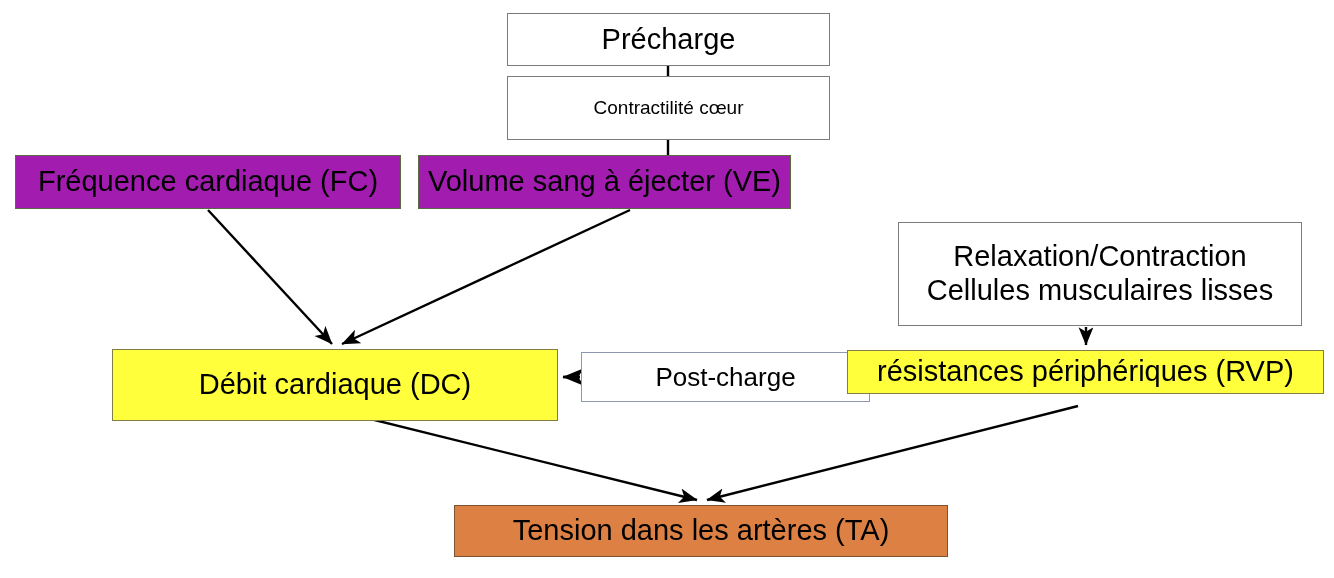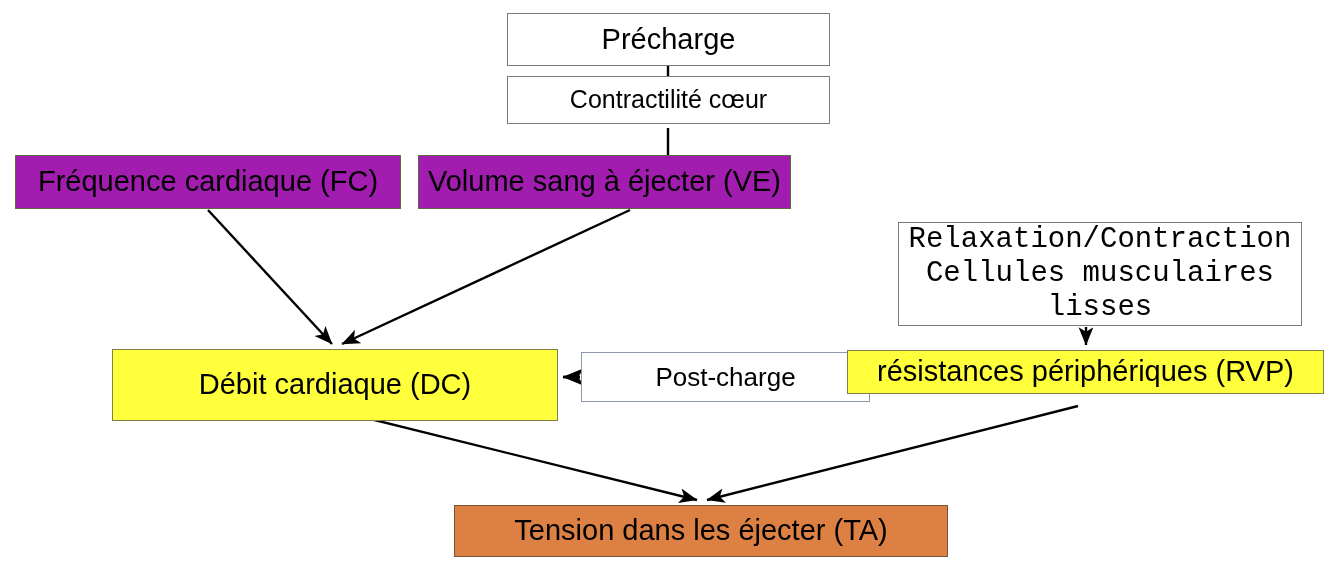"Contractilité cœur" #n-contractilite { font-size: 25px -> 19px; height: 48px -> 64px }
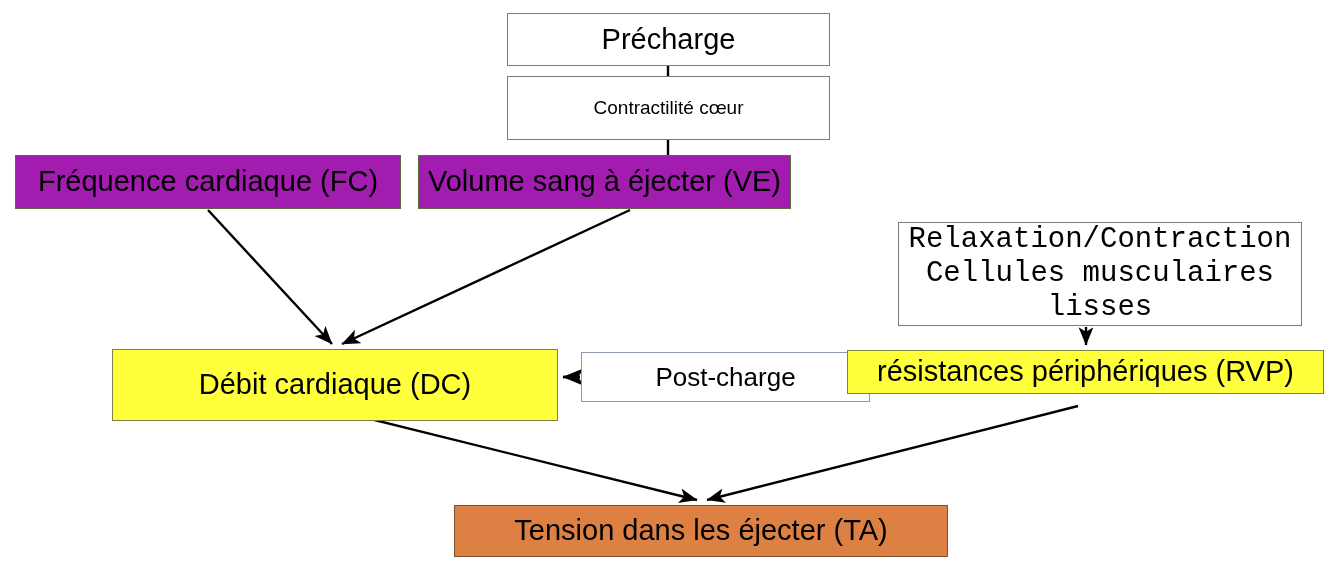"Relaxation/Contraction" #n-relaxation { font-family: Liberation Mono, monospace -> none }
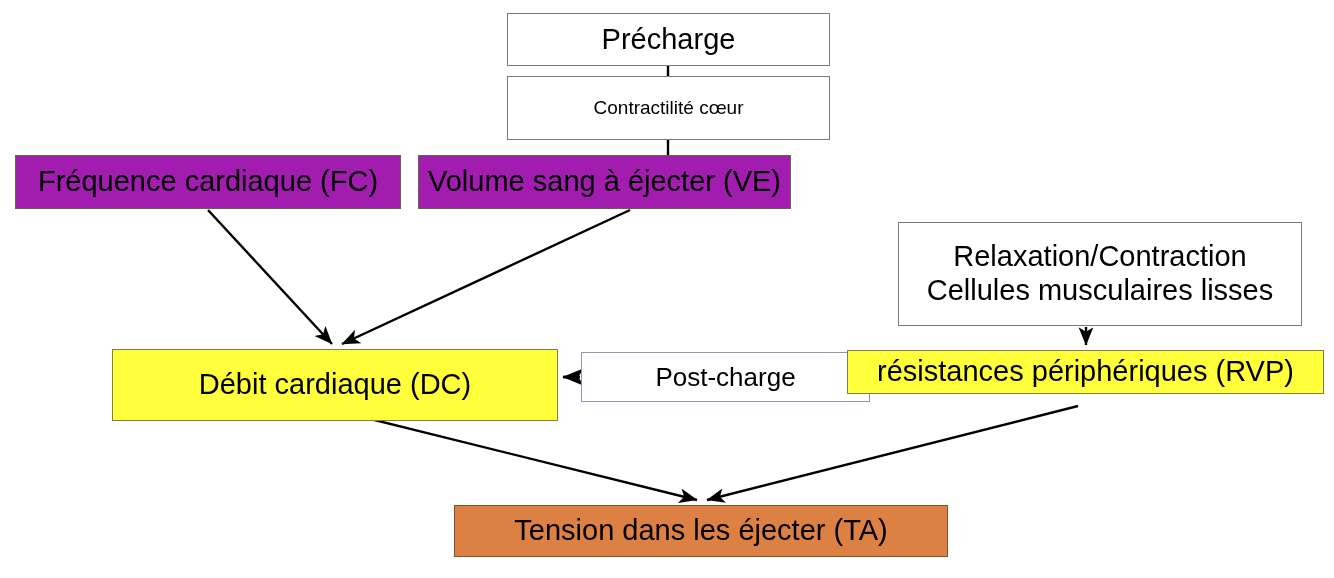"Tension dans les éjecter (TA)" div.node { text: éjecter -> artères }
